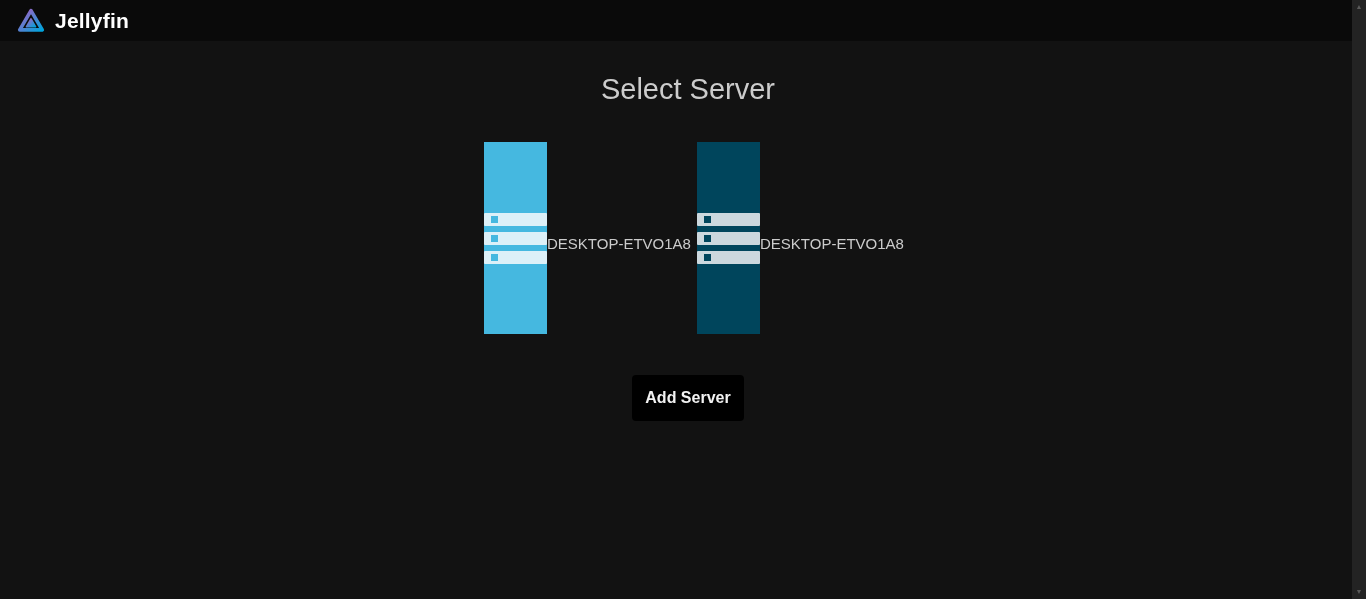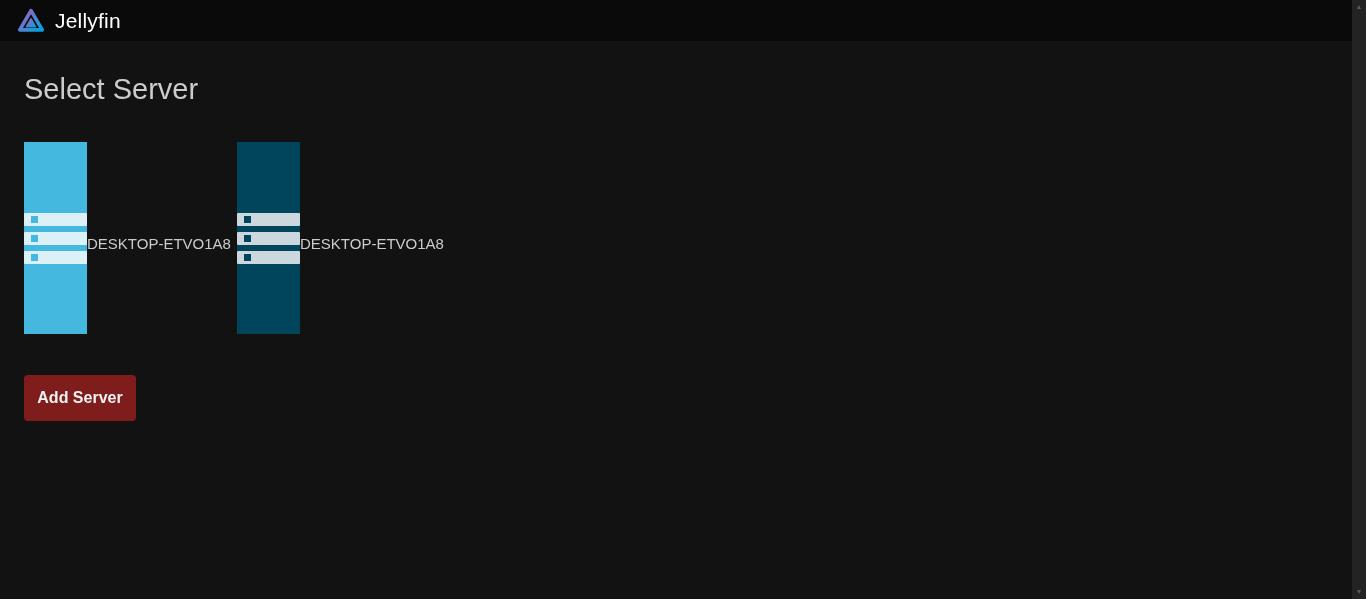"Jellyfin" .app-name { font-weight: 400 -> 700 }
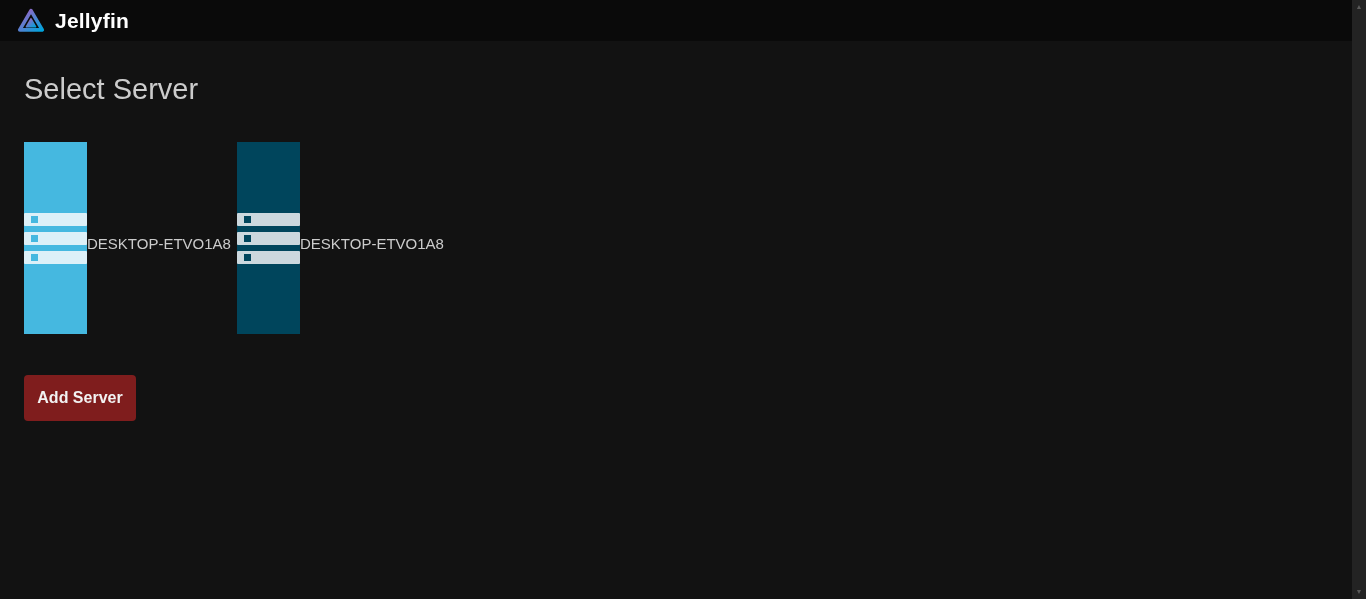"Select Server" .main-area { align-items: flex-start -> center }
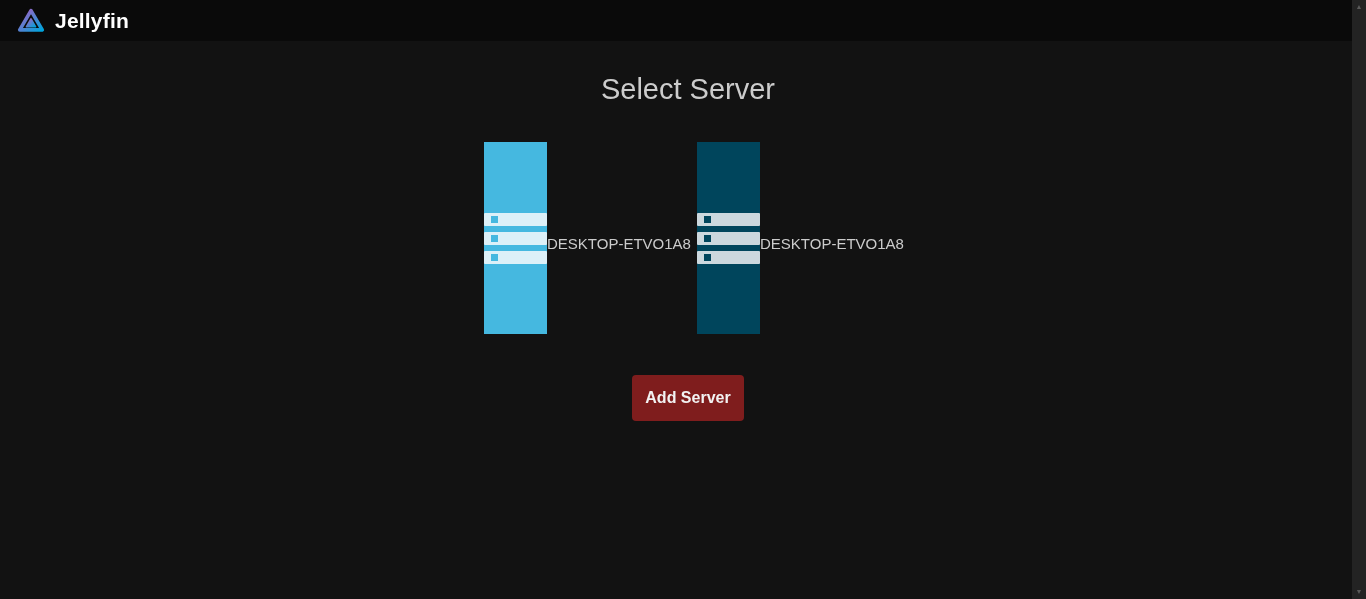"Add Server" .add-server-button { background: #7f1d1d -> #000000 }
